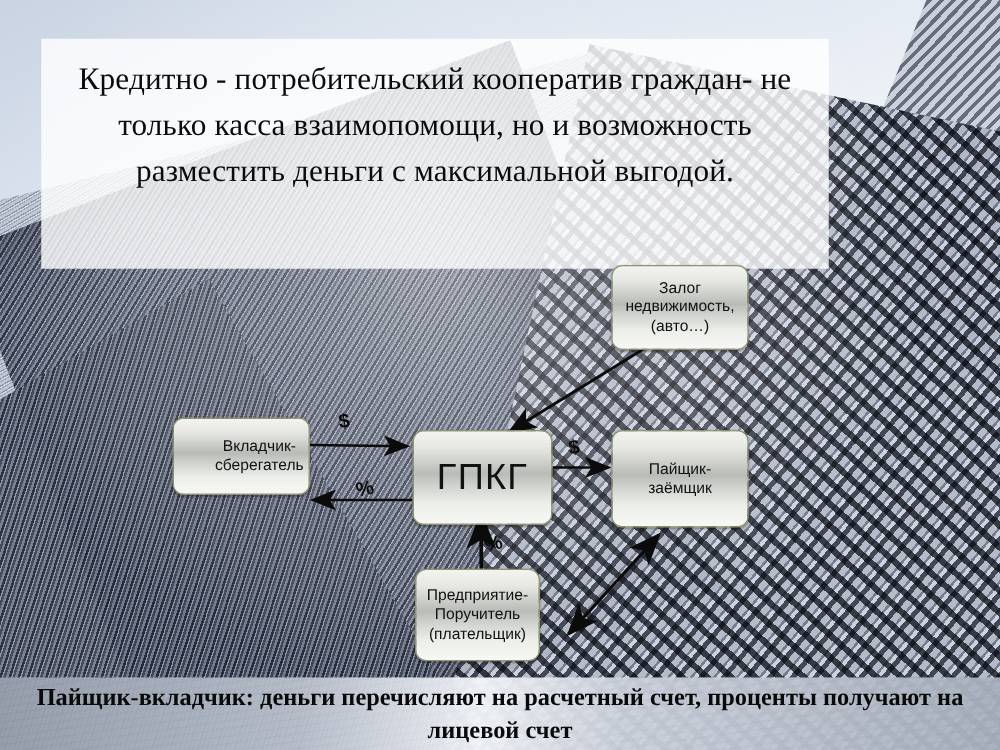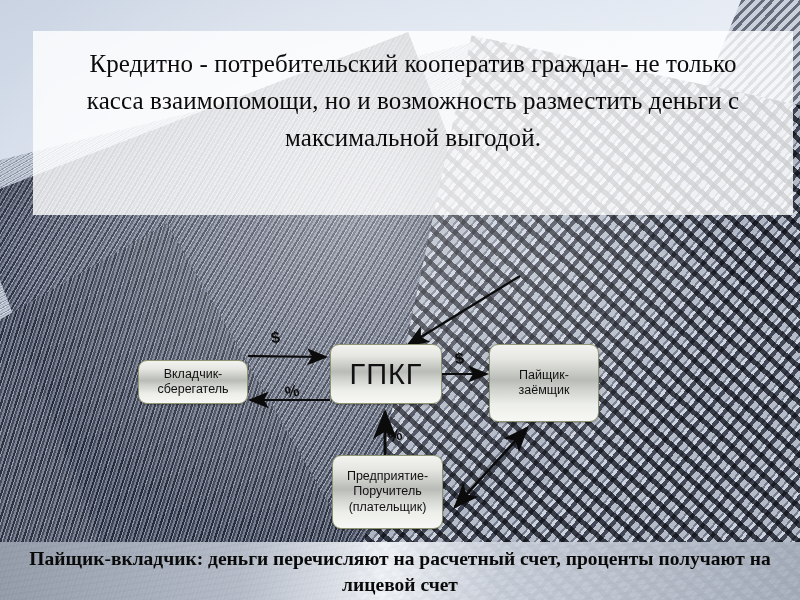"Кредитно - потребительский кооператив" #title-panel { width: 760px -> 630px }
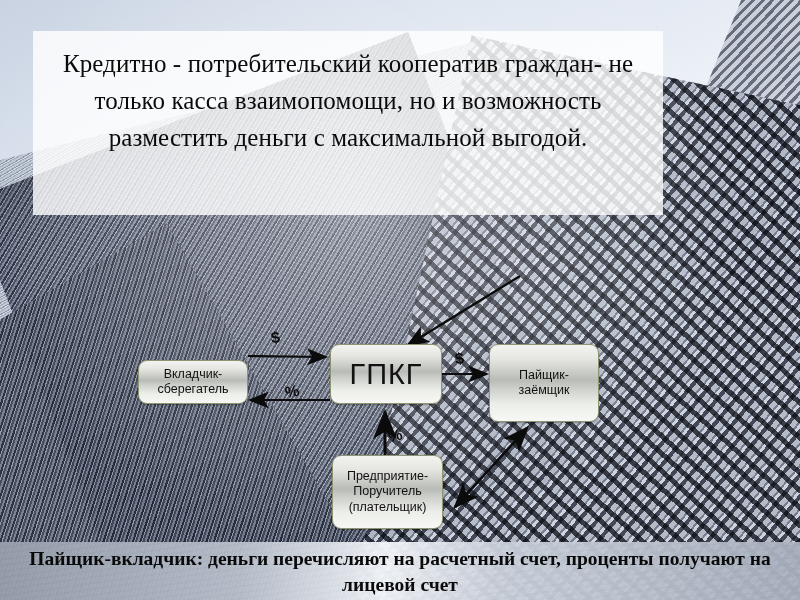"Залог" div.node { html: none -> <div> <span>Залог недвижимость, (авто…)</span> </div> }
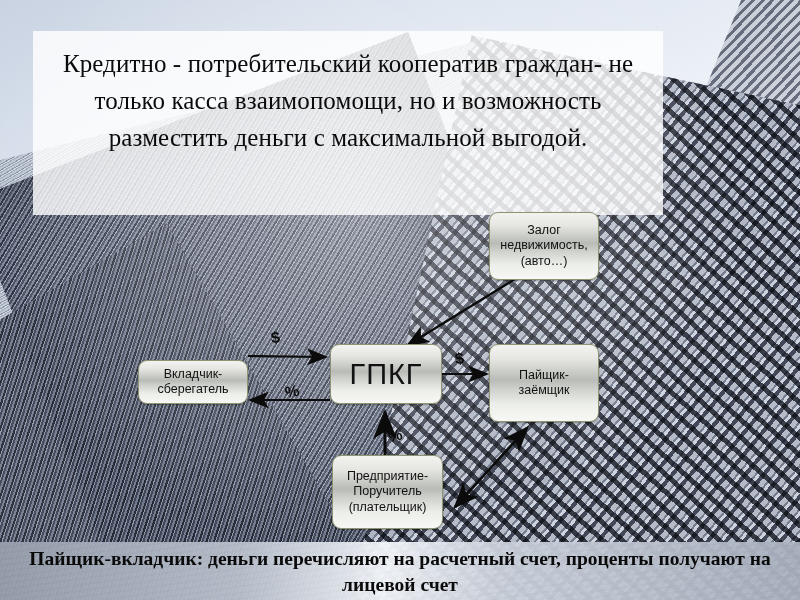"Вкладчик-" div.node { height: 44px -> 62px; justify-content: none -> flex-end; top: 360px -> 334px }
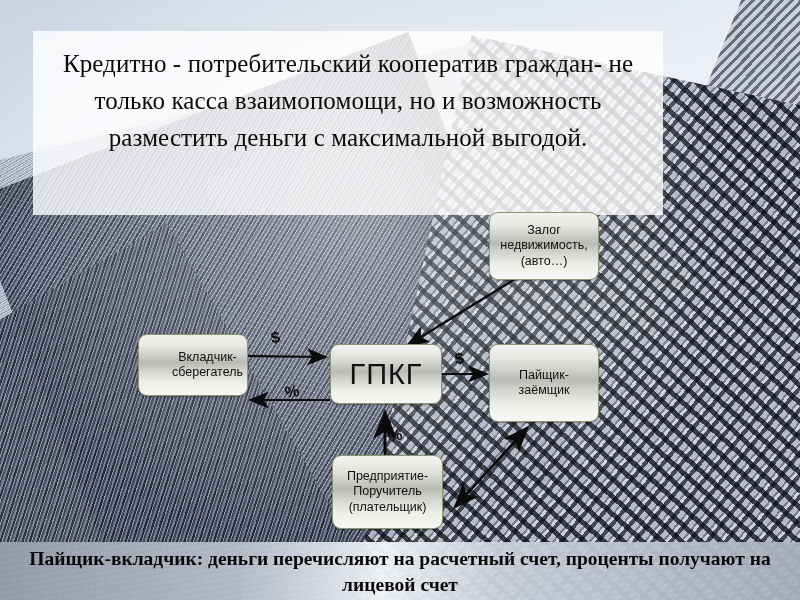"ГПКГ" div.node { height: 60px -> 76px }
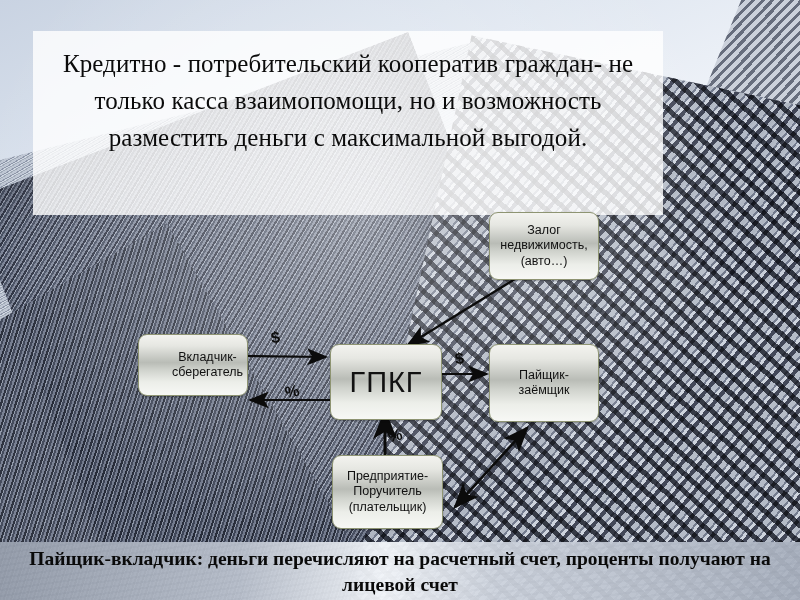"Предприятие-" div.node { width: 111px -> 100px }
